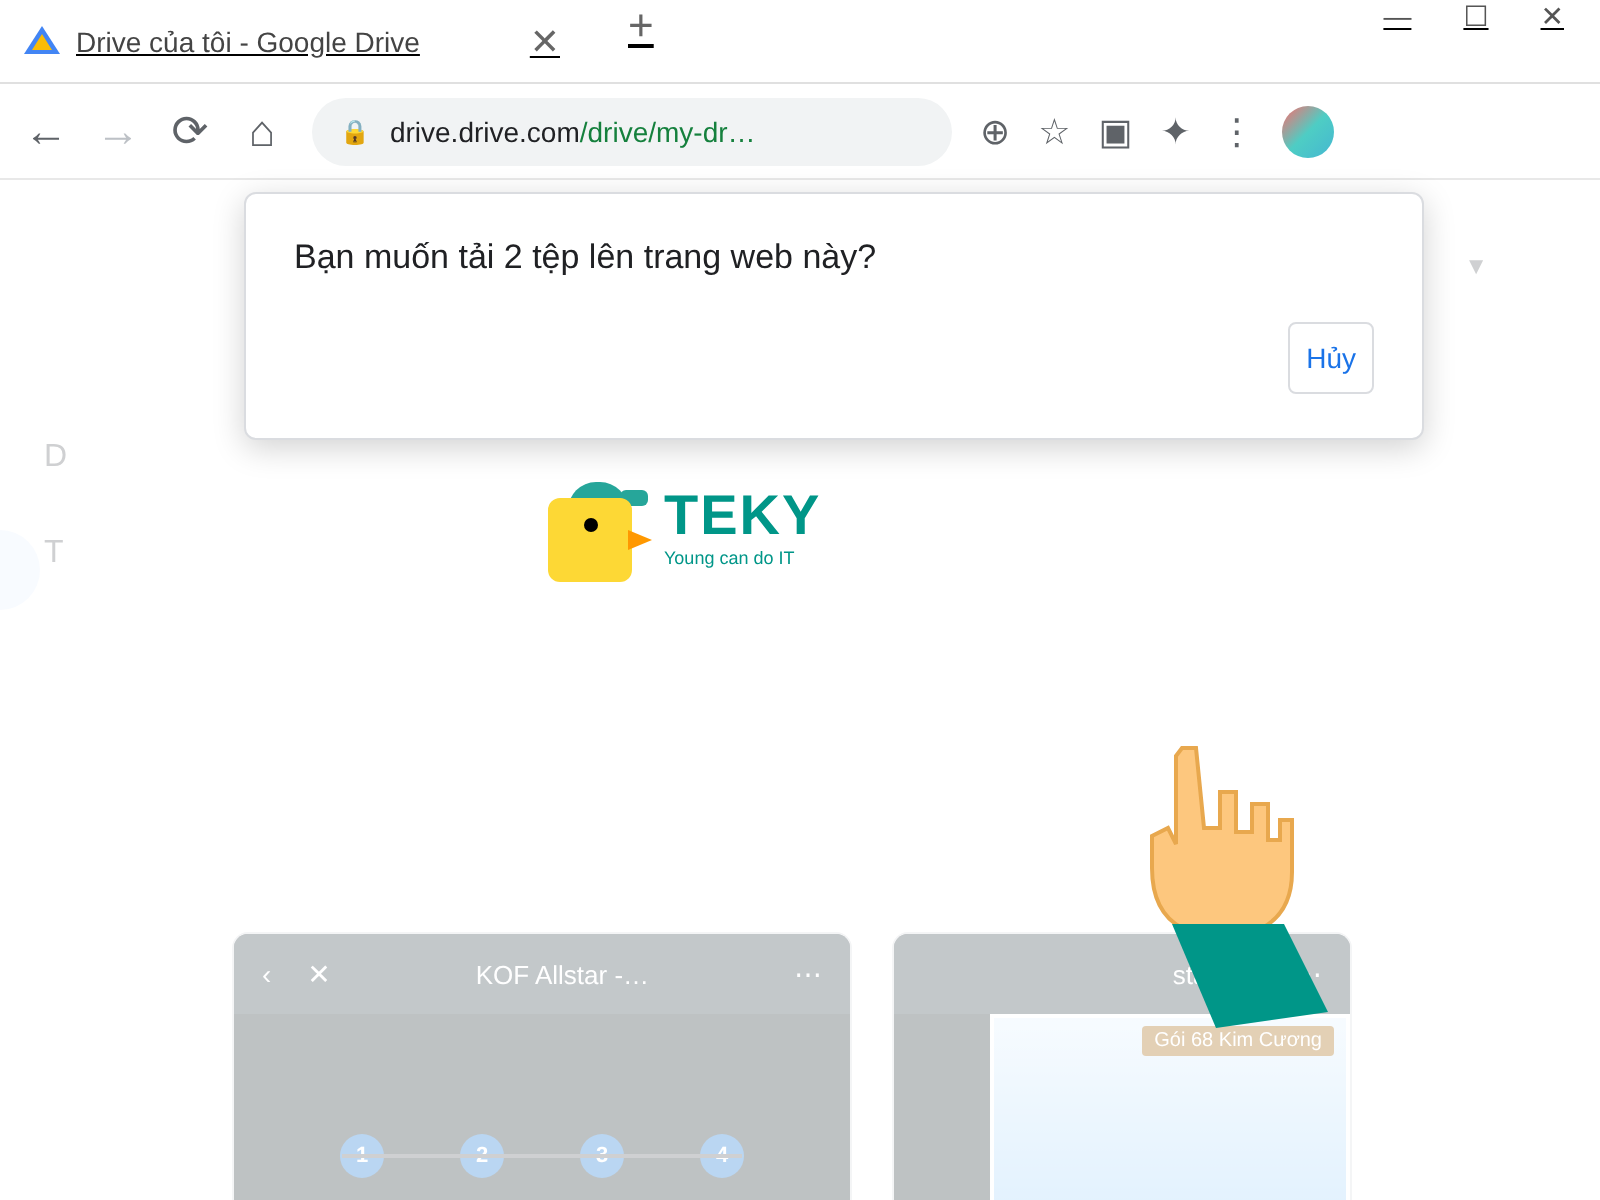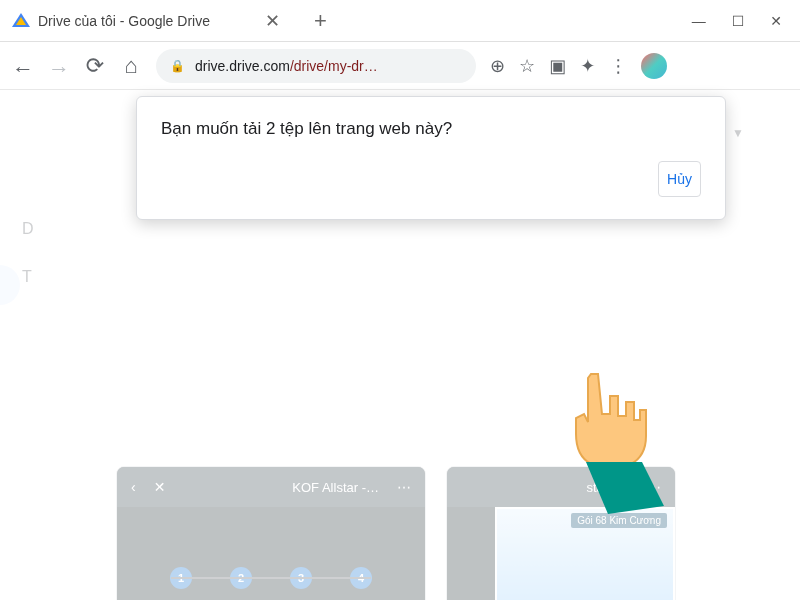"Drive của tôi - Google" .titlebar { align-items: center -> flex-start; text-decoration: none -> underline }
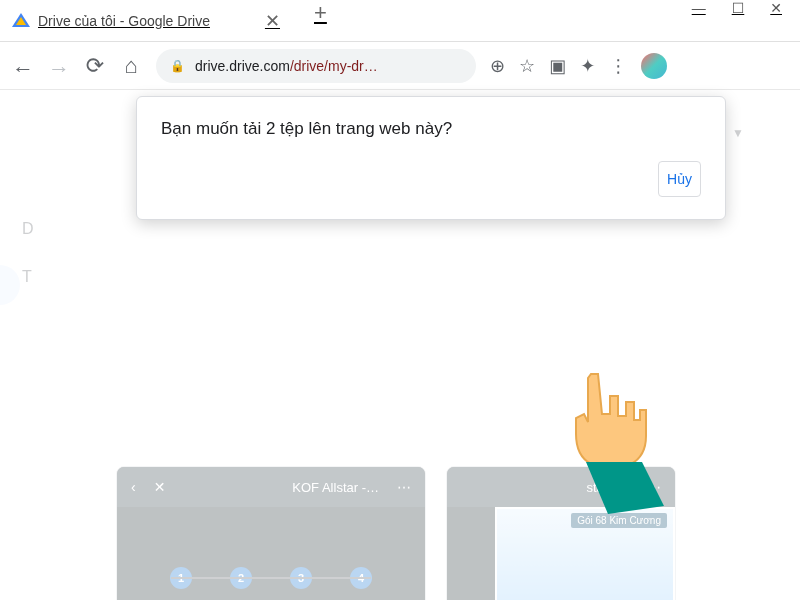"/drive/my-dr…" .url-dim { color: #7f1d1d -> #15803d }
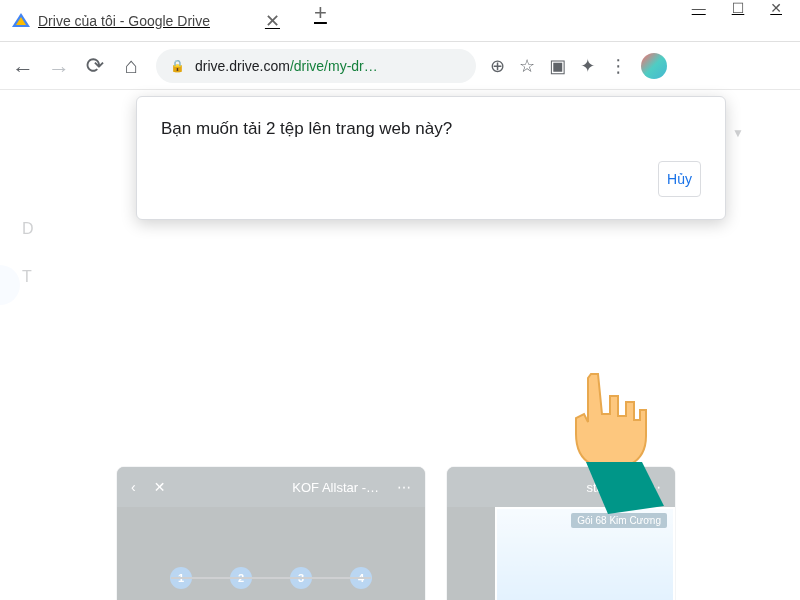"Bạn muốn tải 2 tệp" .dialog { left: 136px -> 122px }
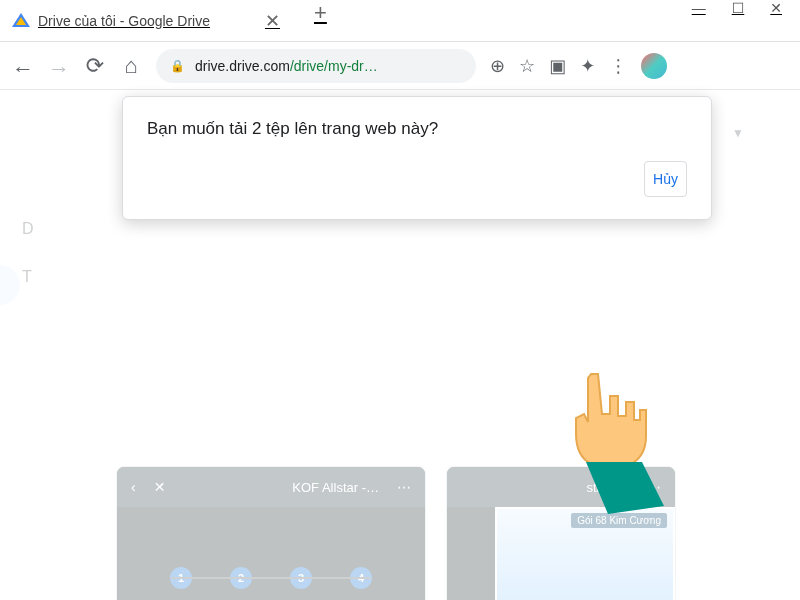"TEKY" div.watermark { html: none -> <div> <div> <div></div> <div></div> <div></div> <div></div> </div> <div> <div>TEKY</div> <div>Young can do IT</div> </div> </div> }
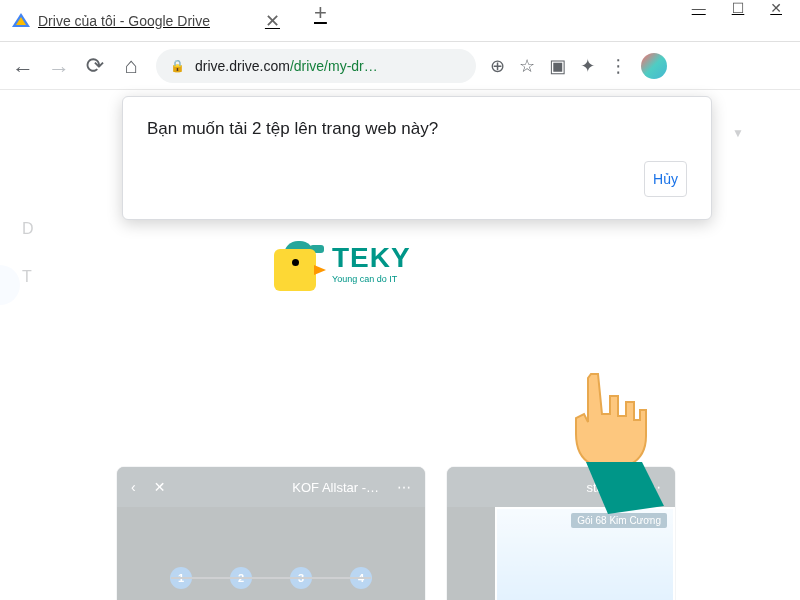"KOF Allstar -…" .preview-bar .ptitle { text-align: right -> center }
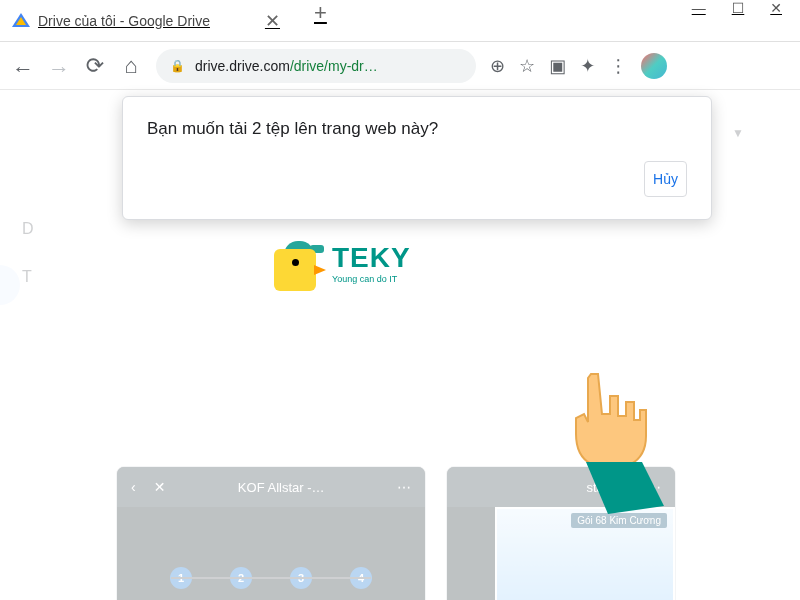"Gói 68 Kim Cương" .preview-label { background: #0c4a6e -> #a16207 }
